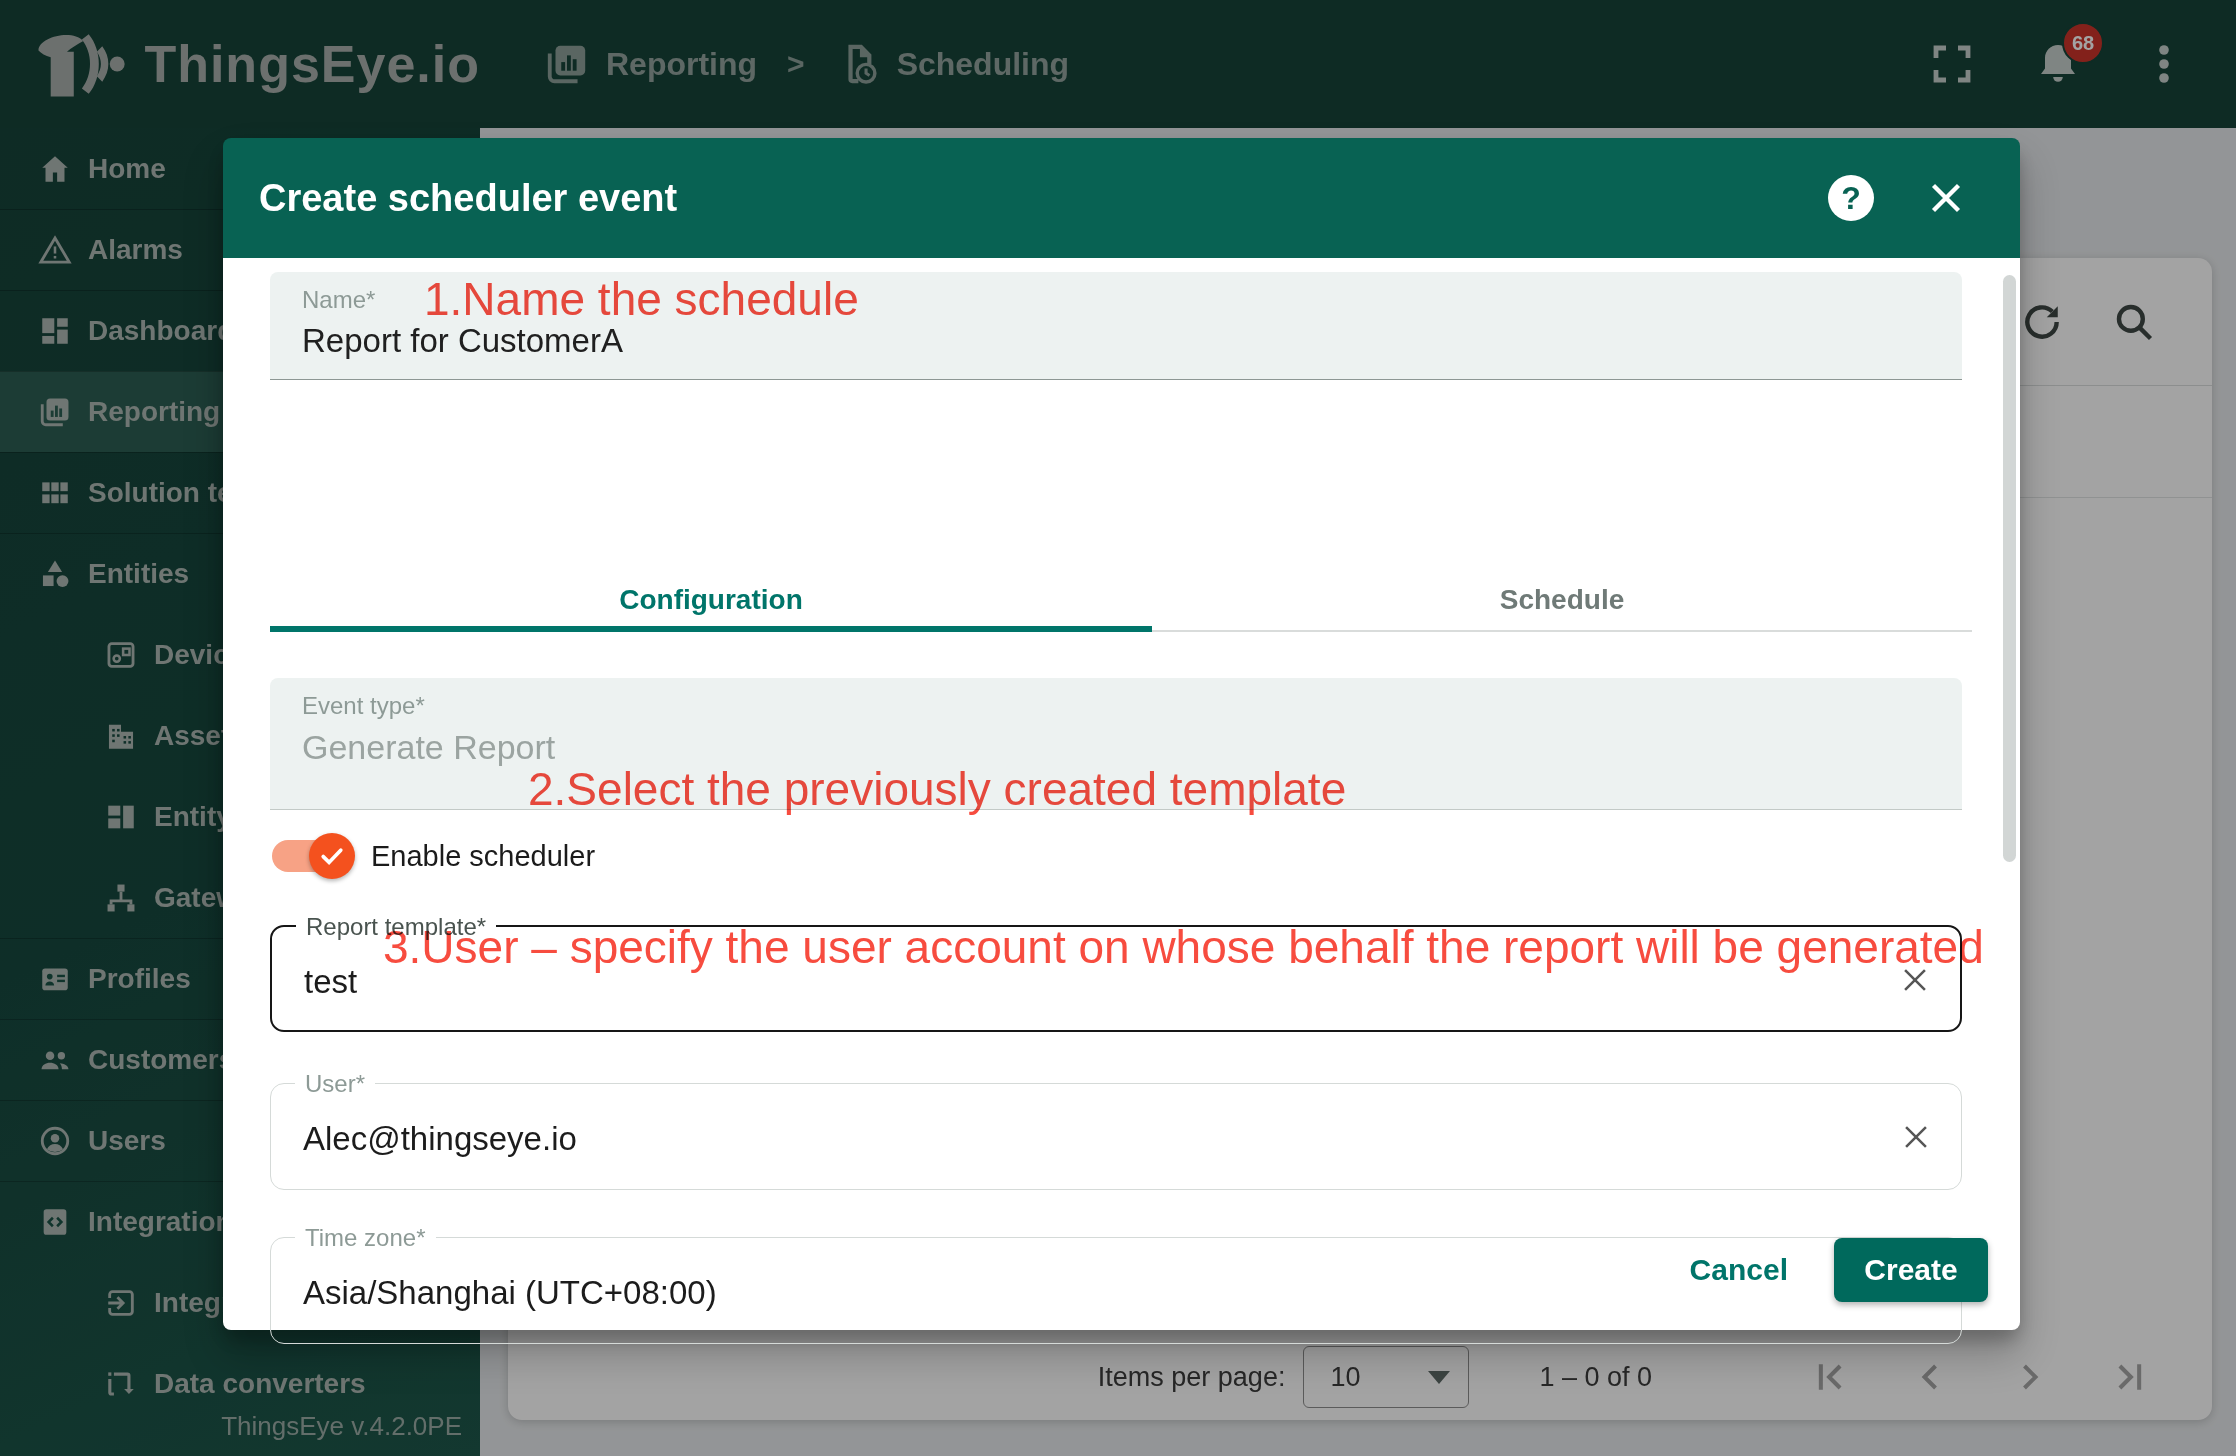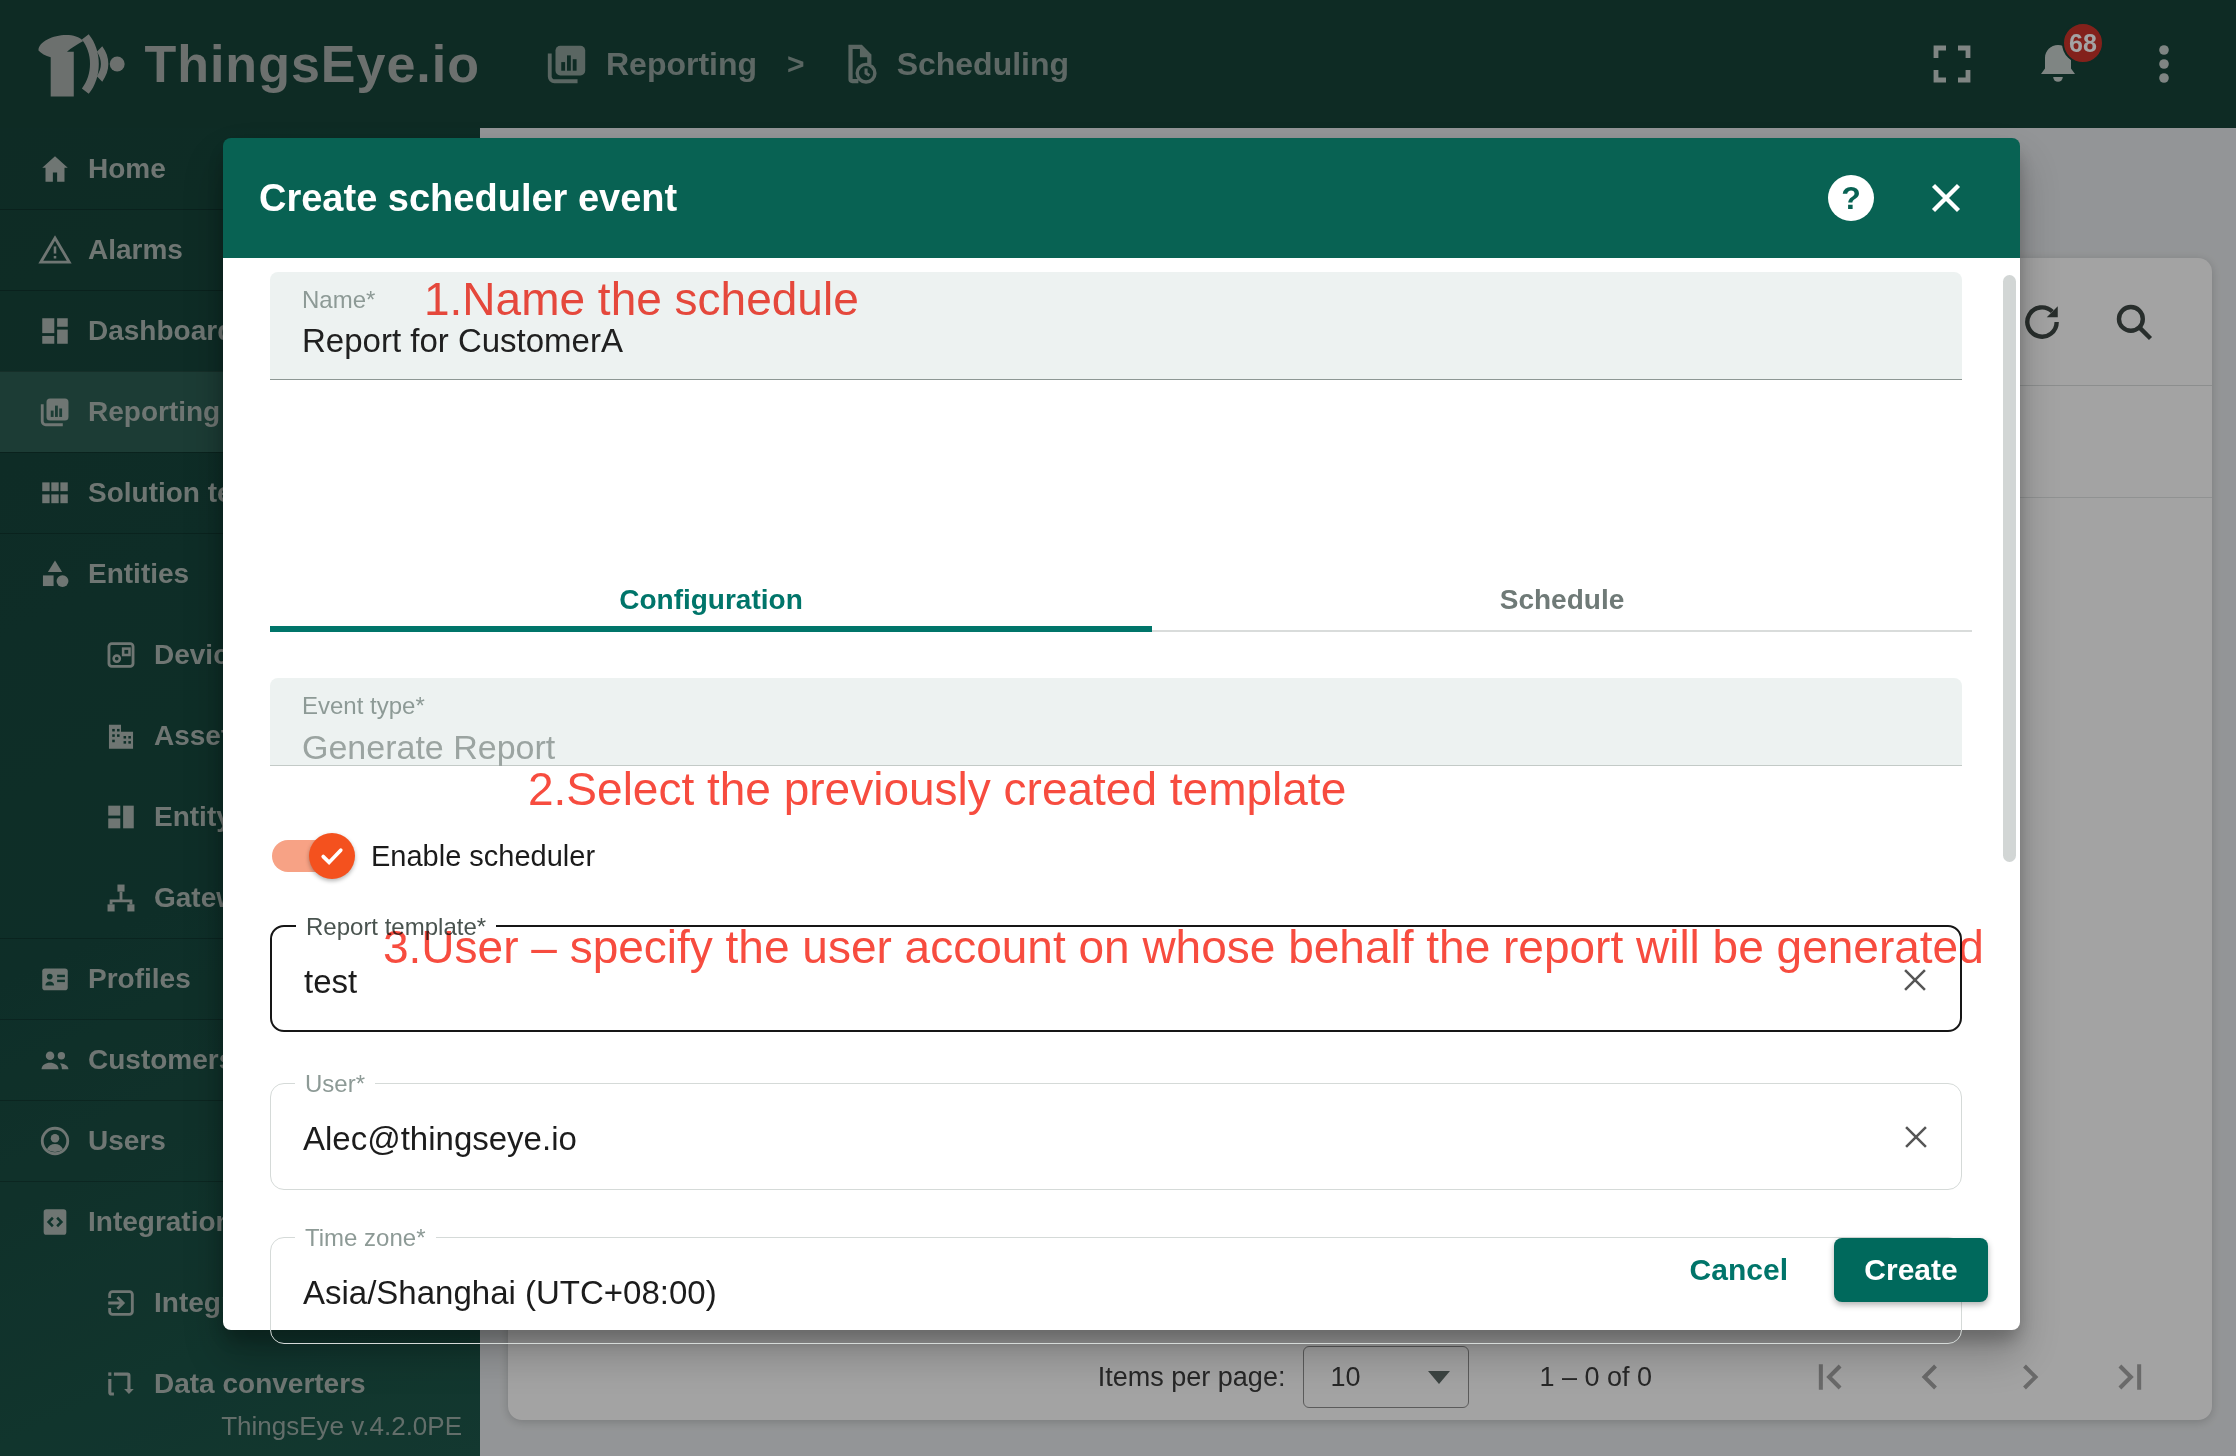"68" .badge { font-size: 25px -> 20px }
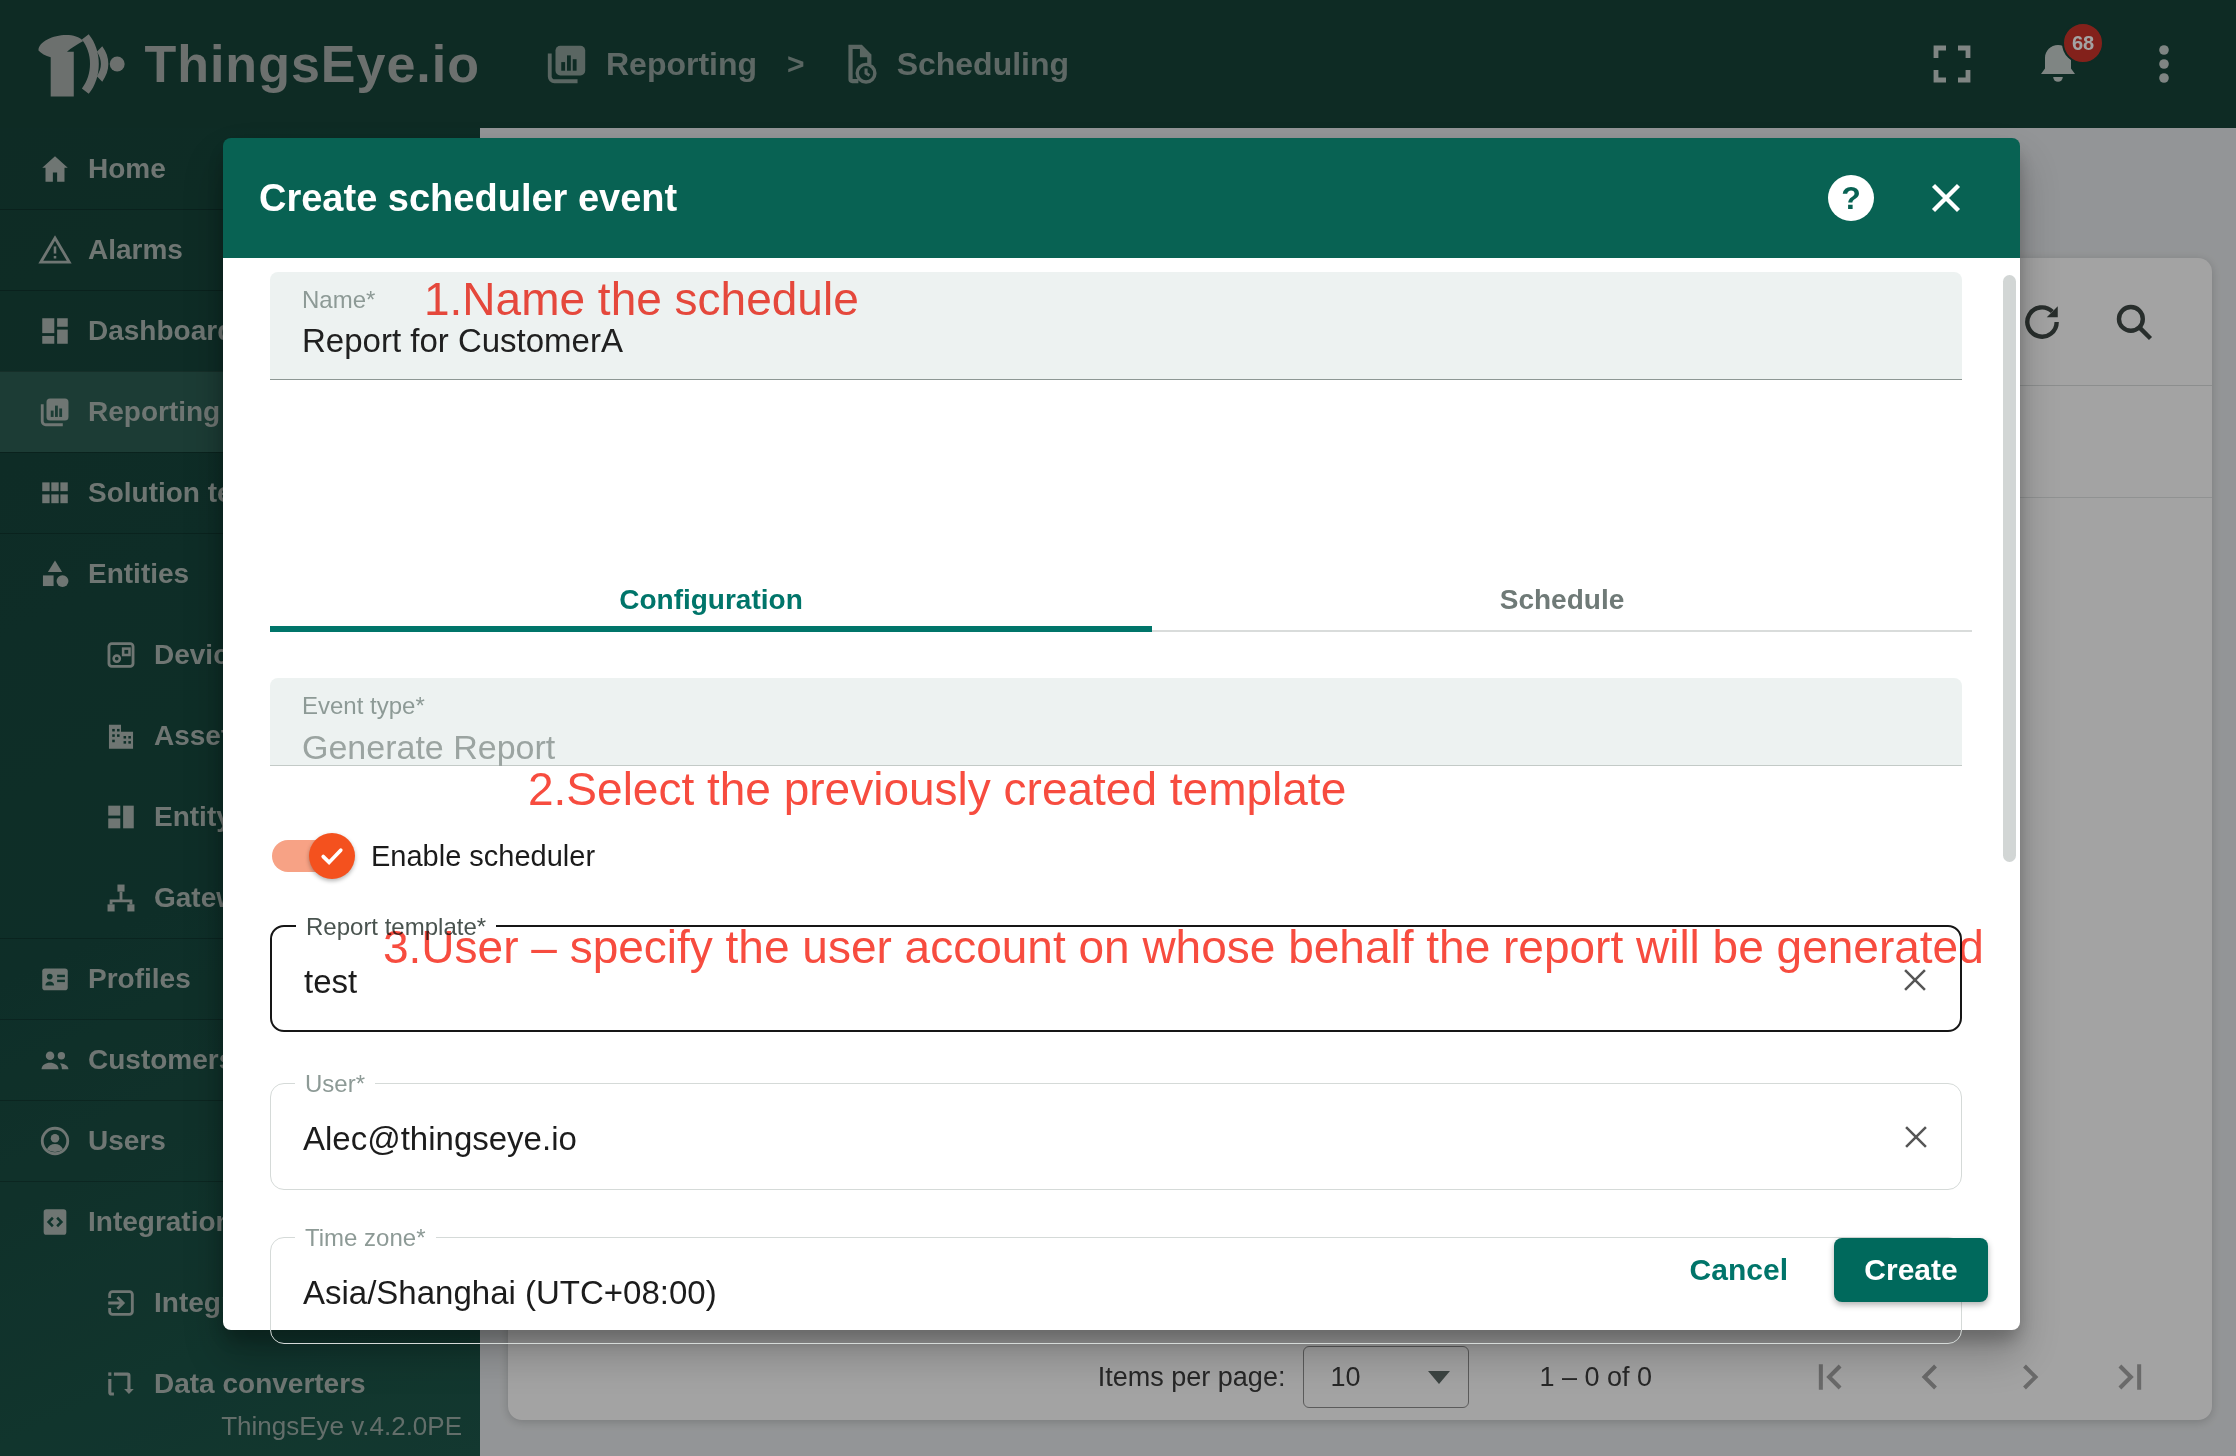"Event type*" #f-event { height: 88px -> 132px }
